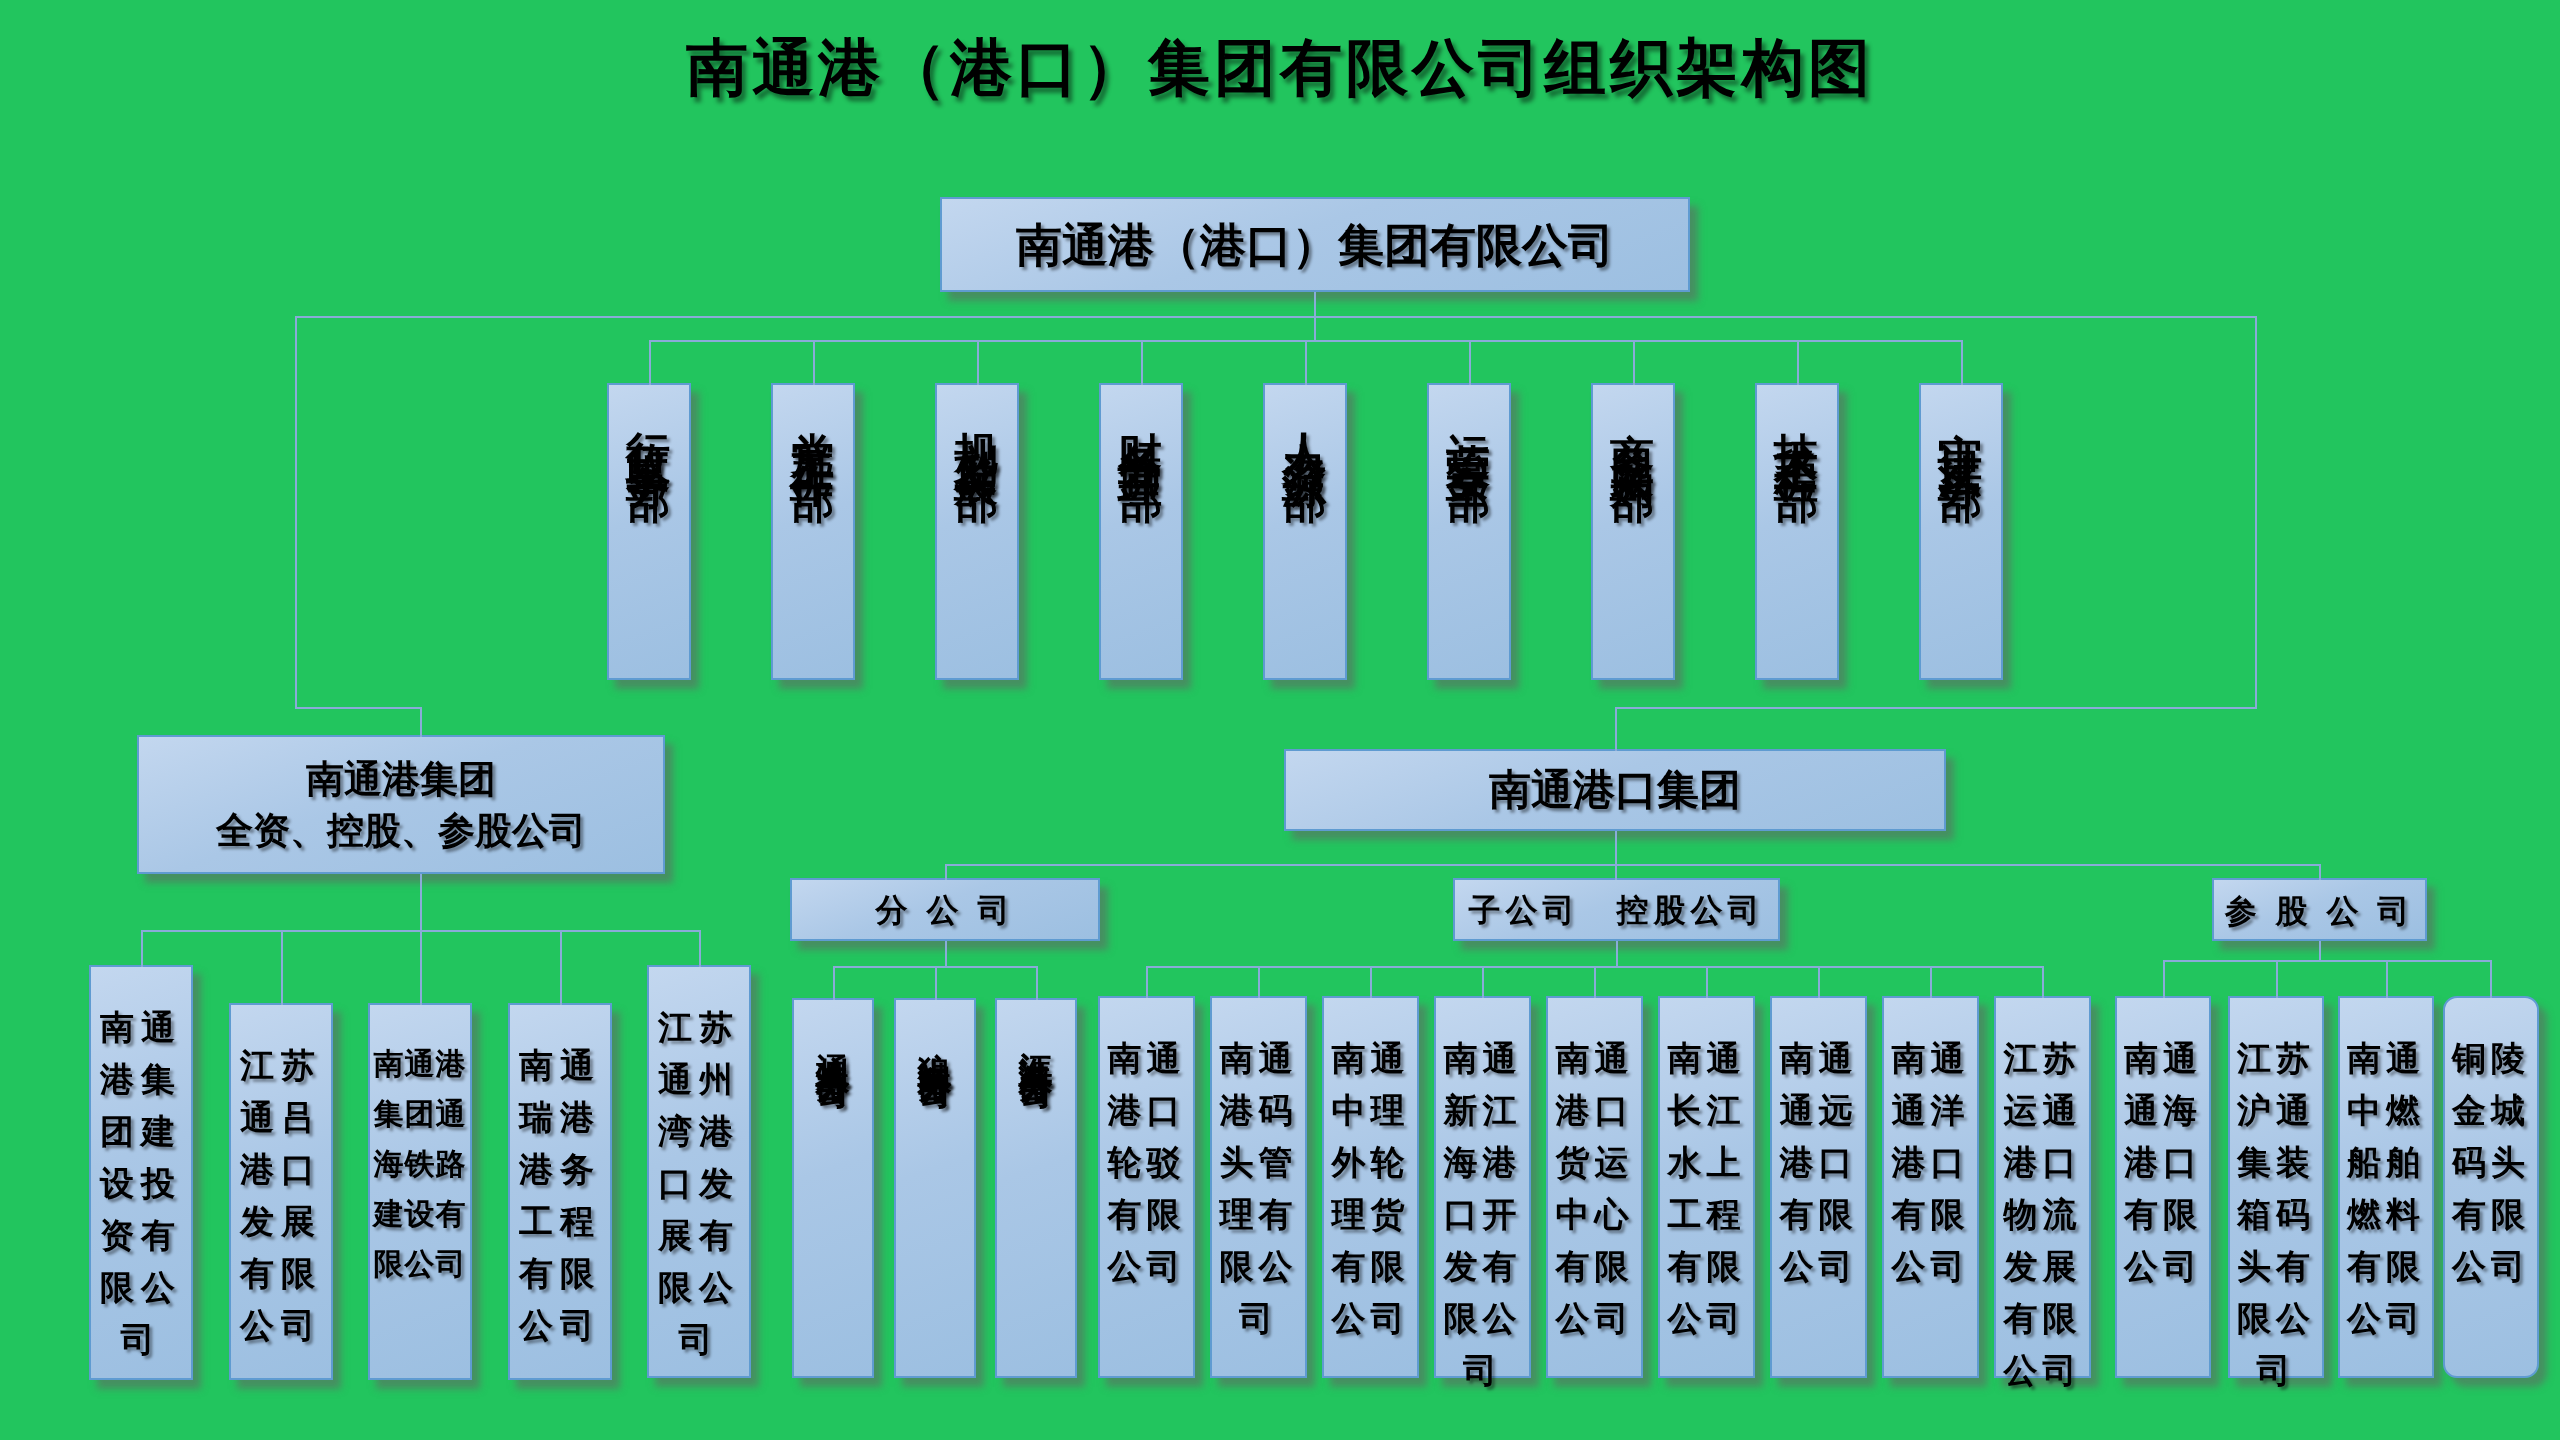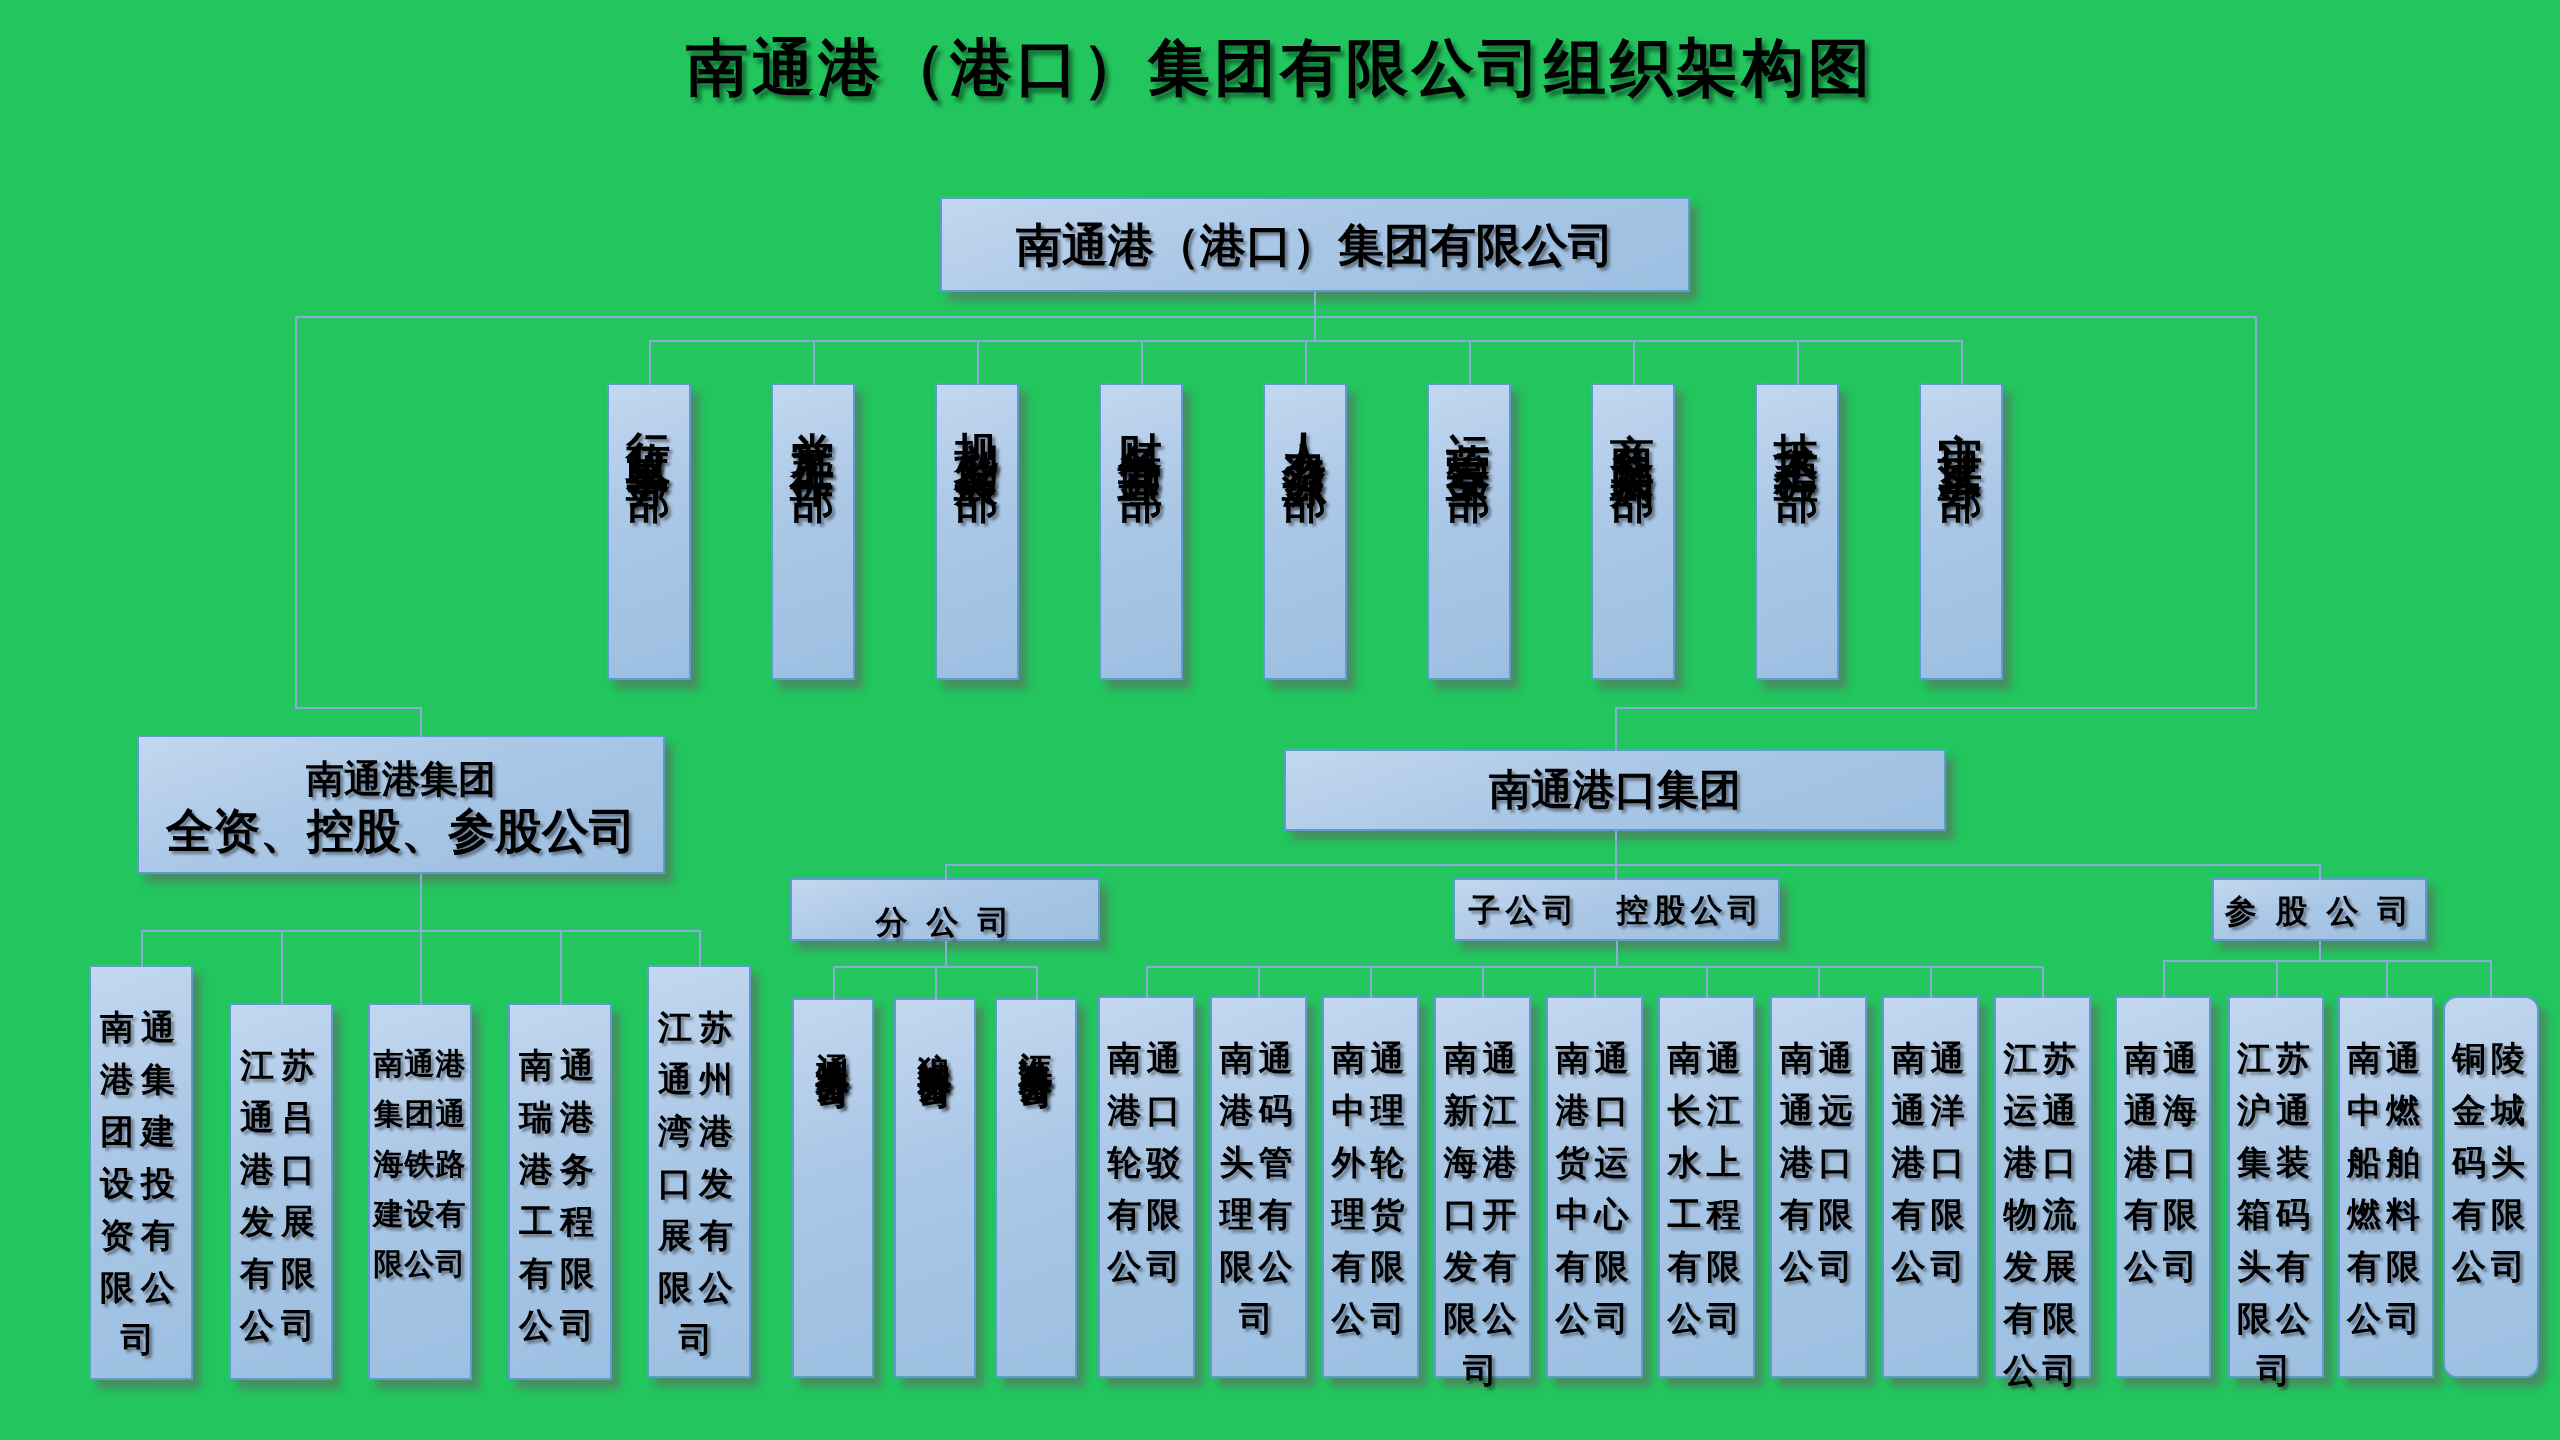"全资、控股、参股公司" .parent-line2 { font-size: 47px -> 37px }
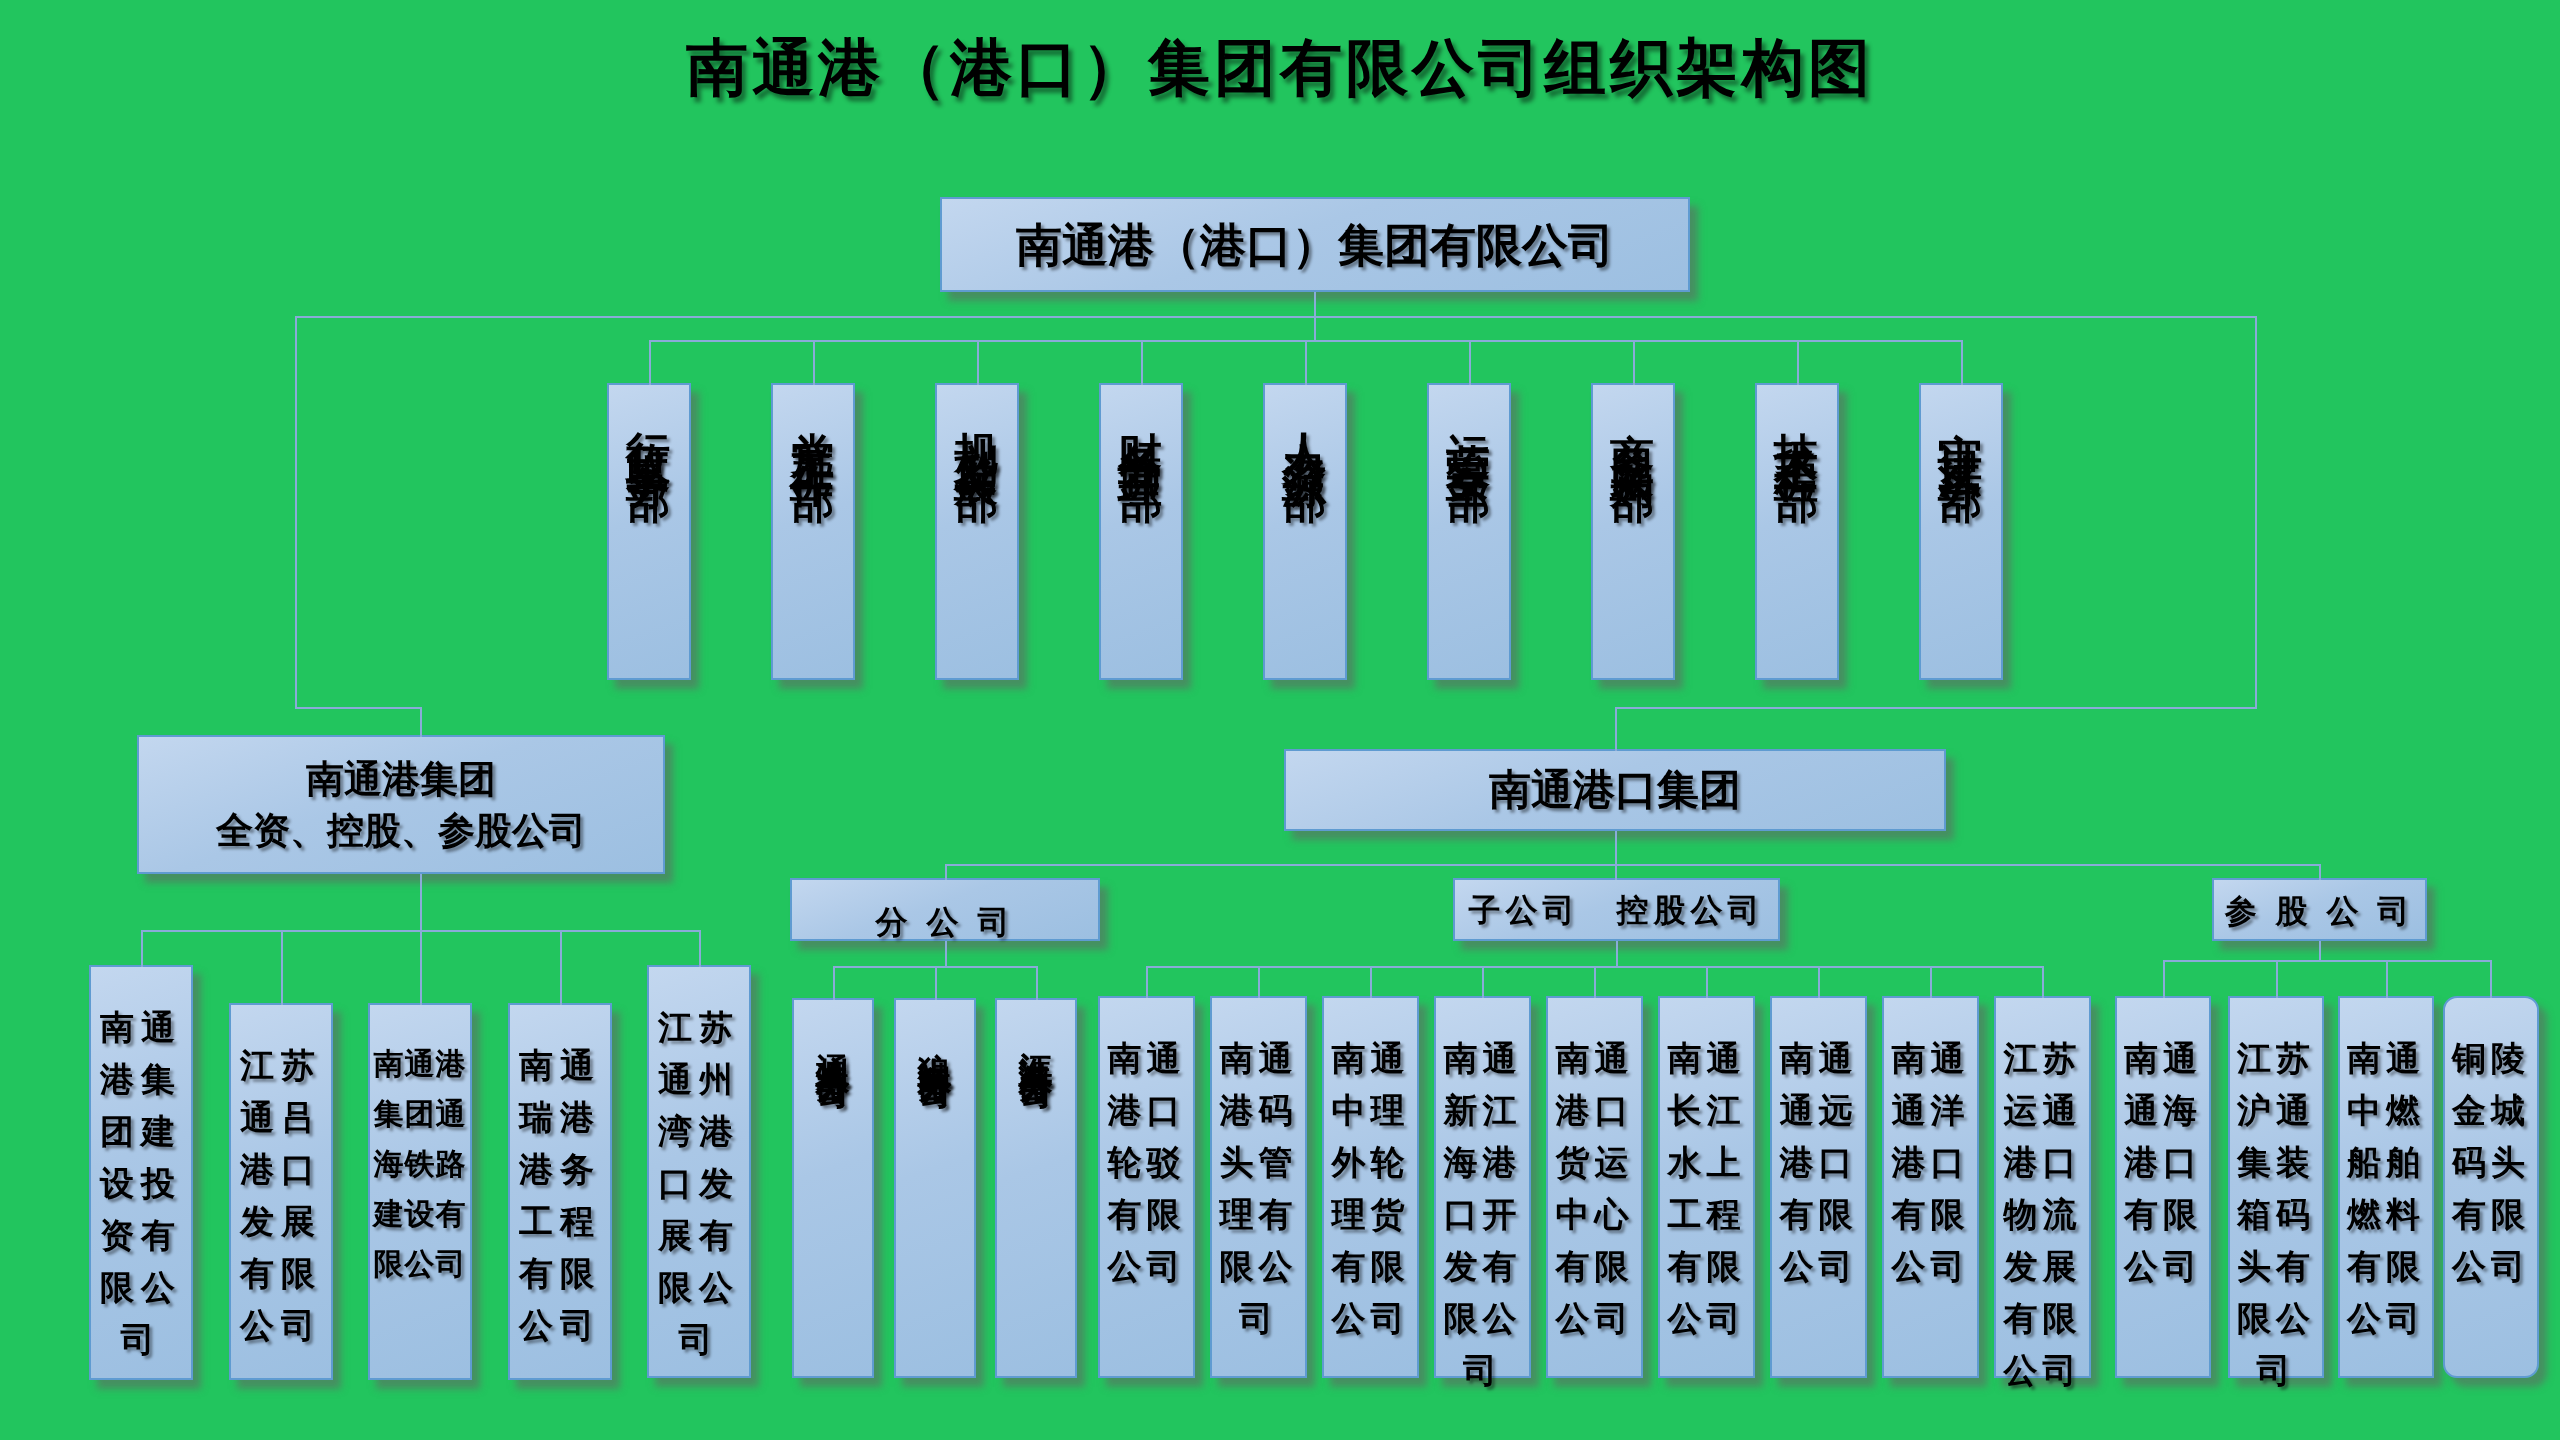"分 公 司" div.ctext { padding-top: 12px -> 0 }
